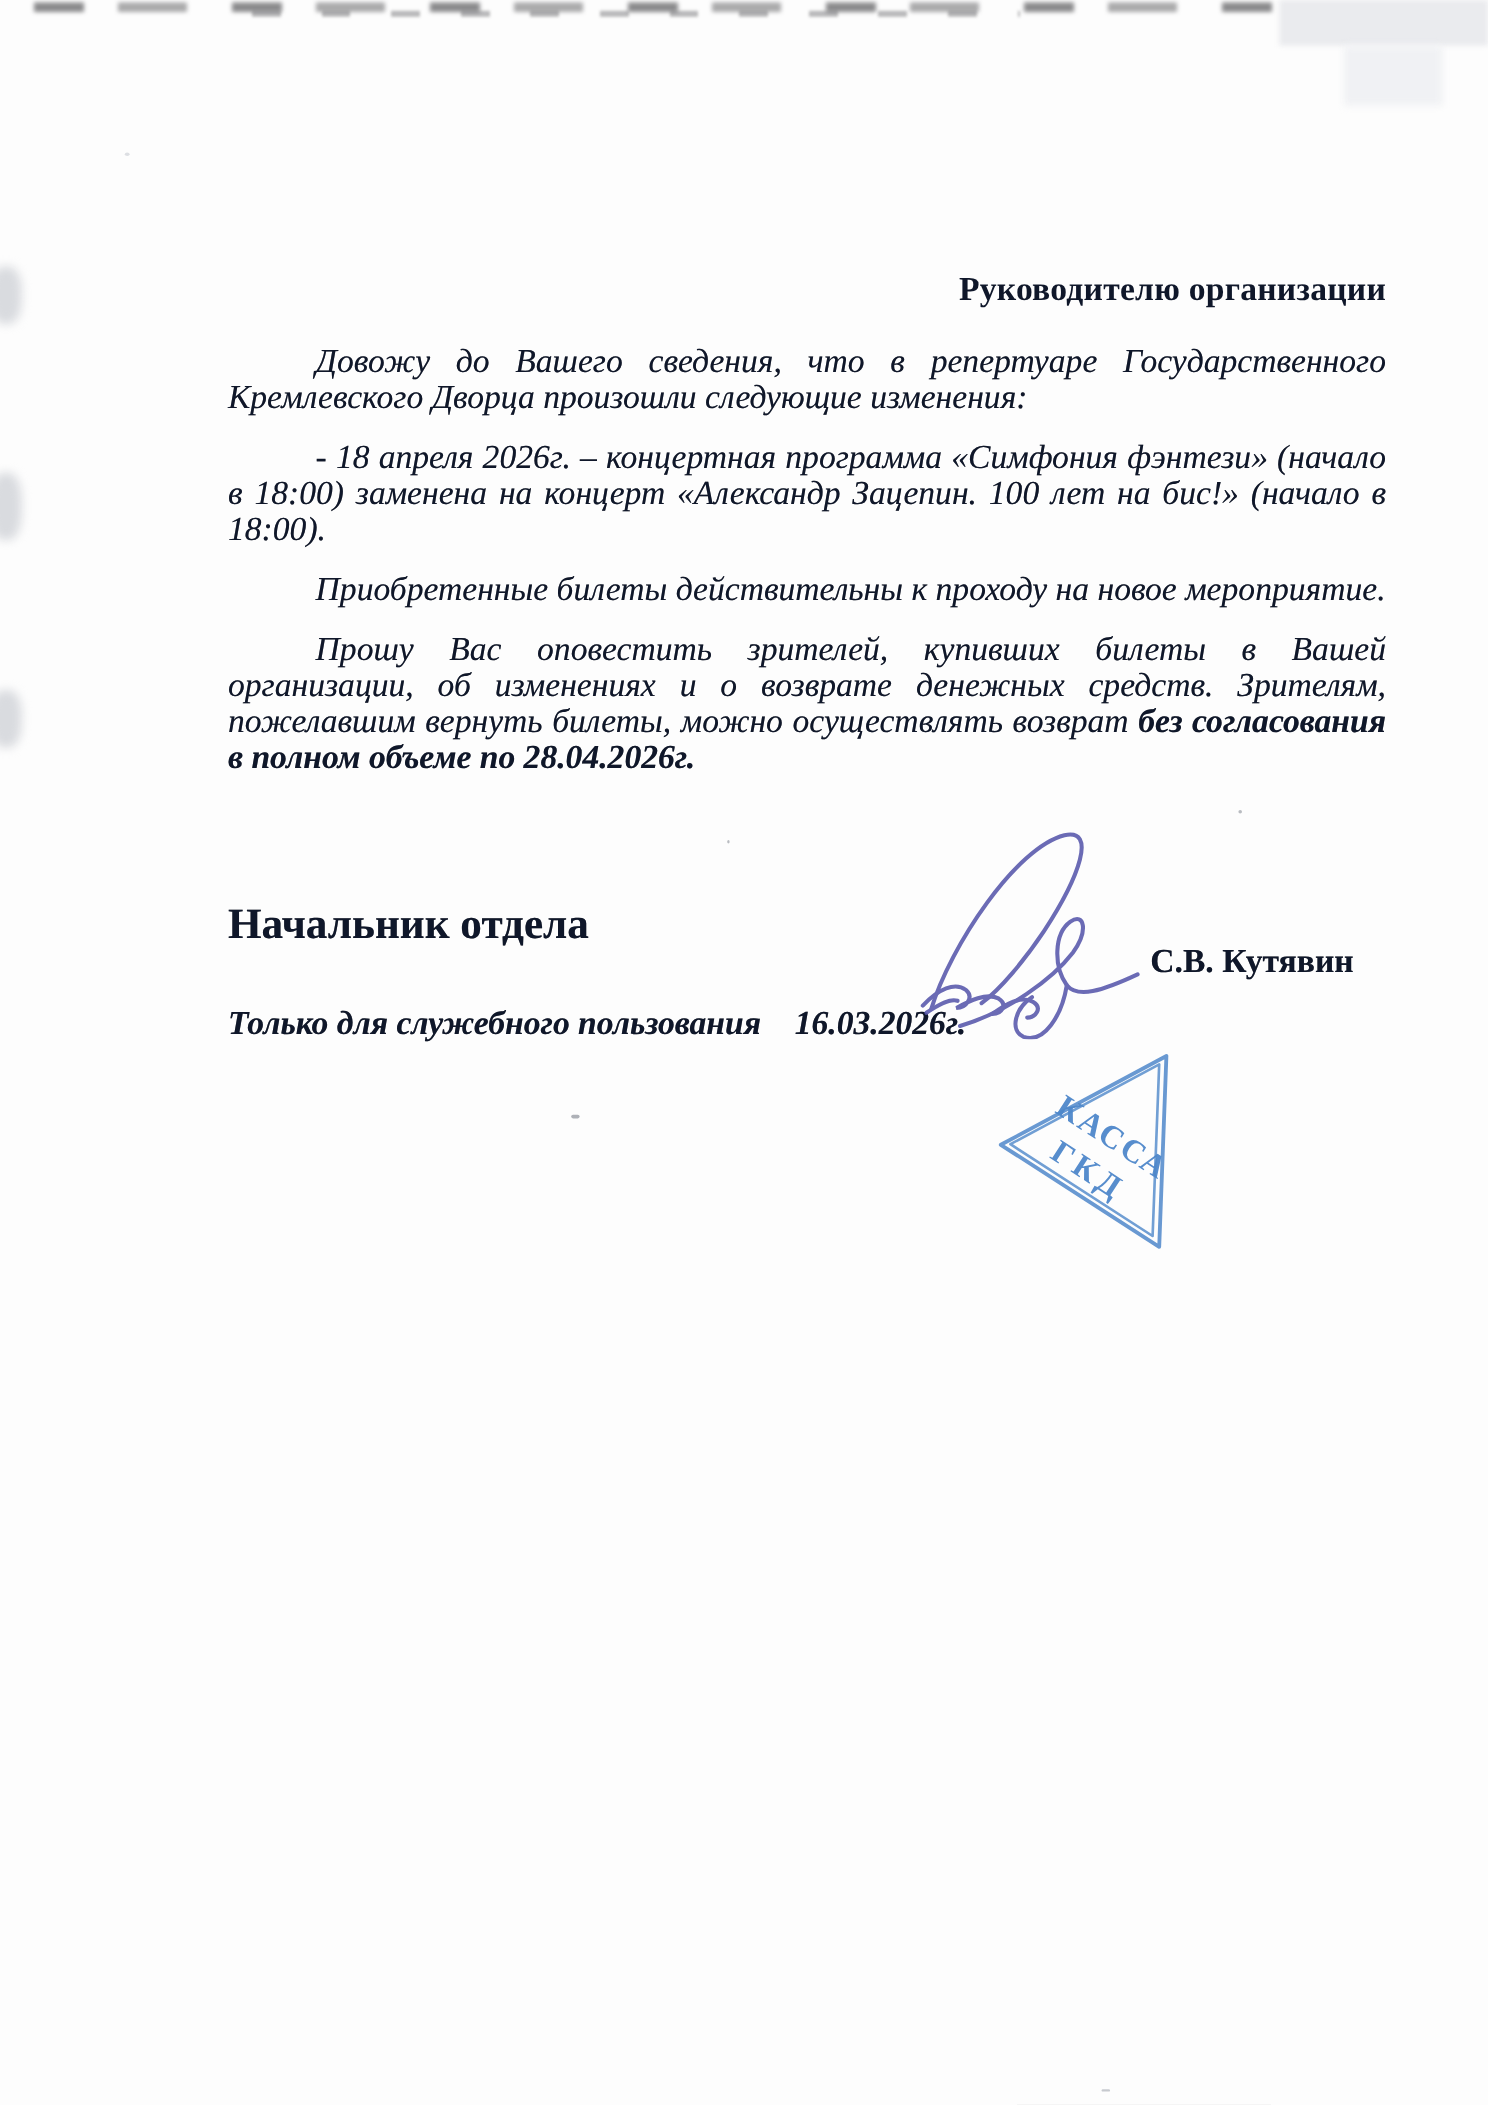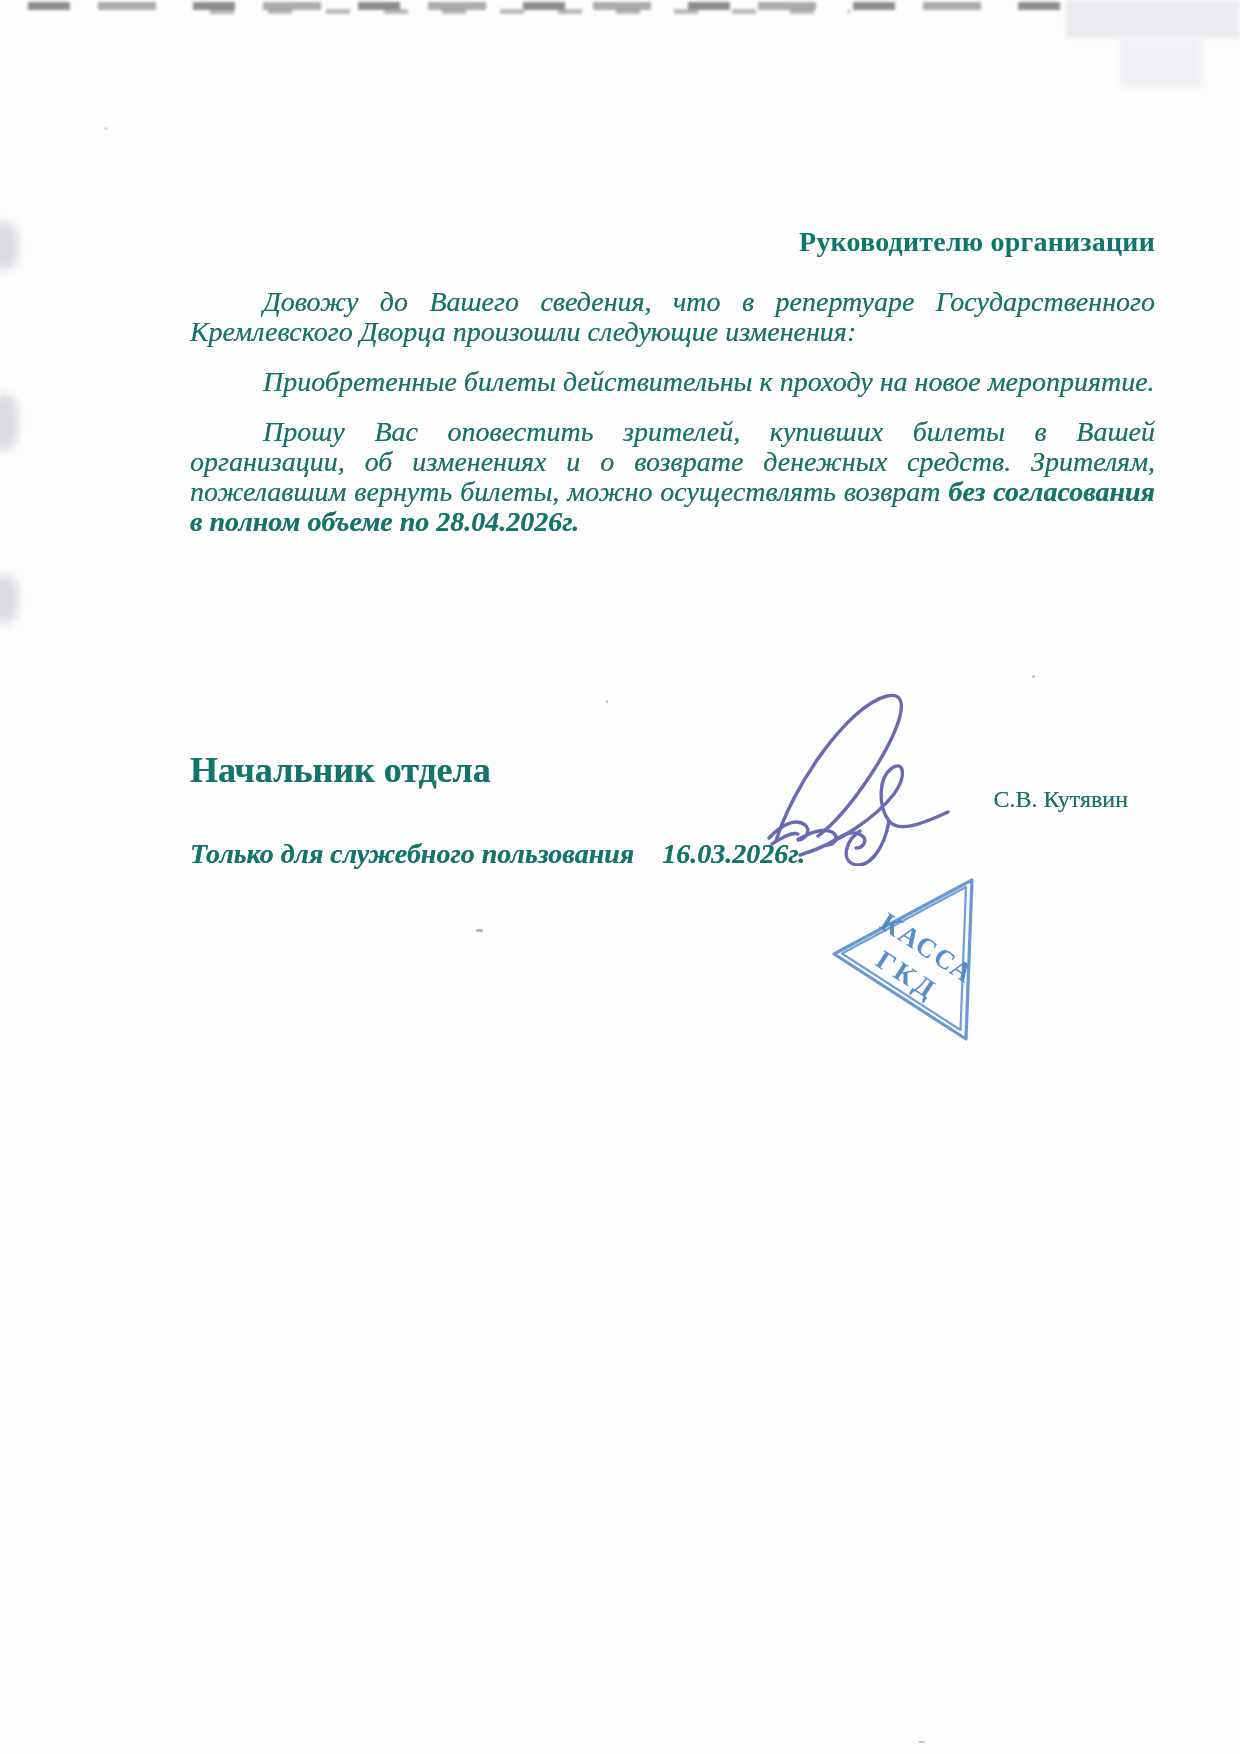"Руководителю организации" .page { color: #0f766e -> #0f172a }
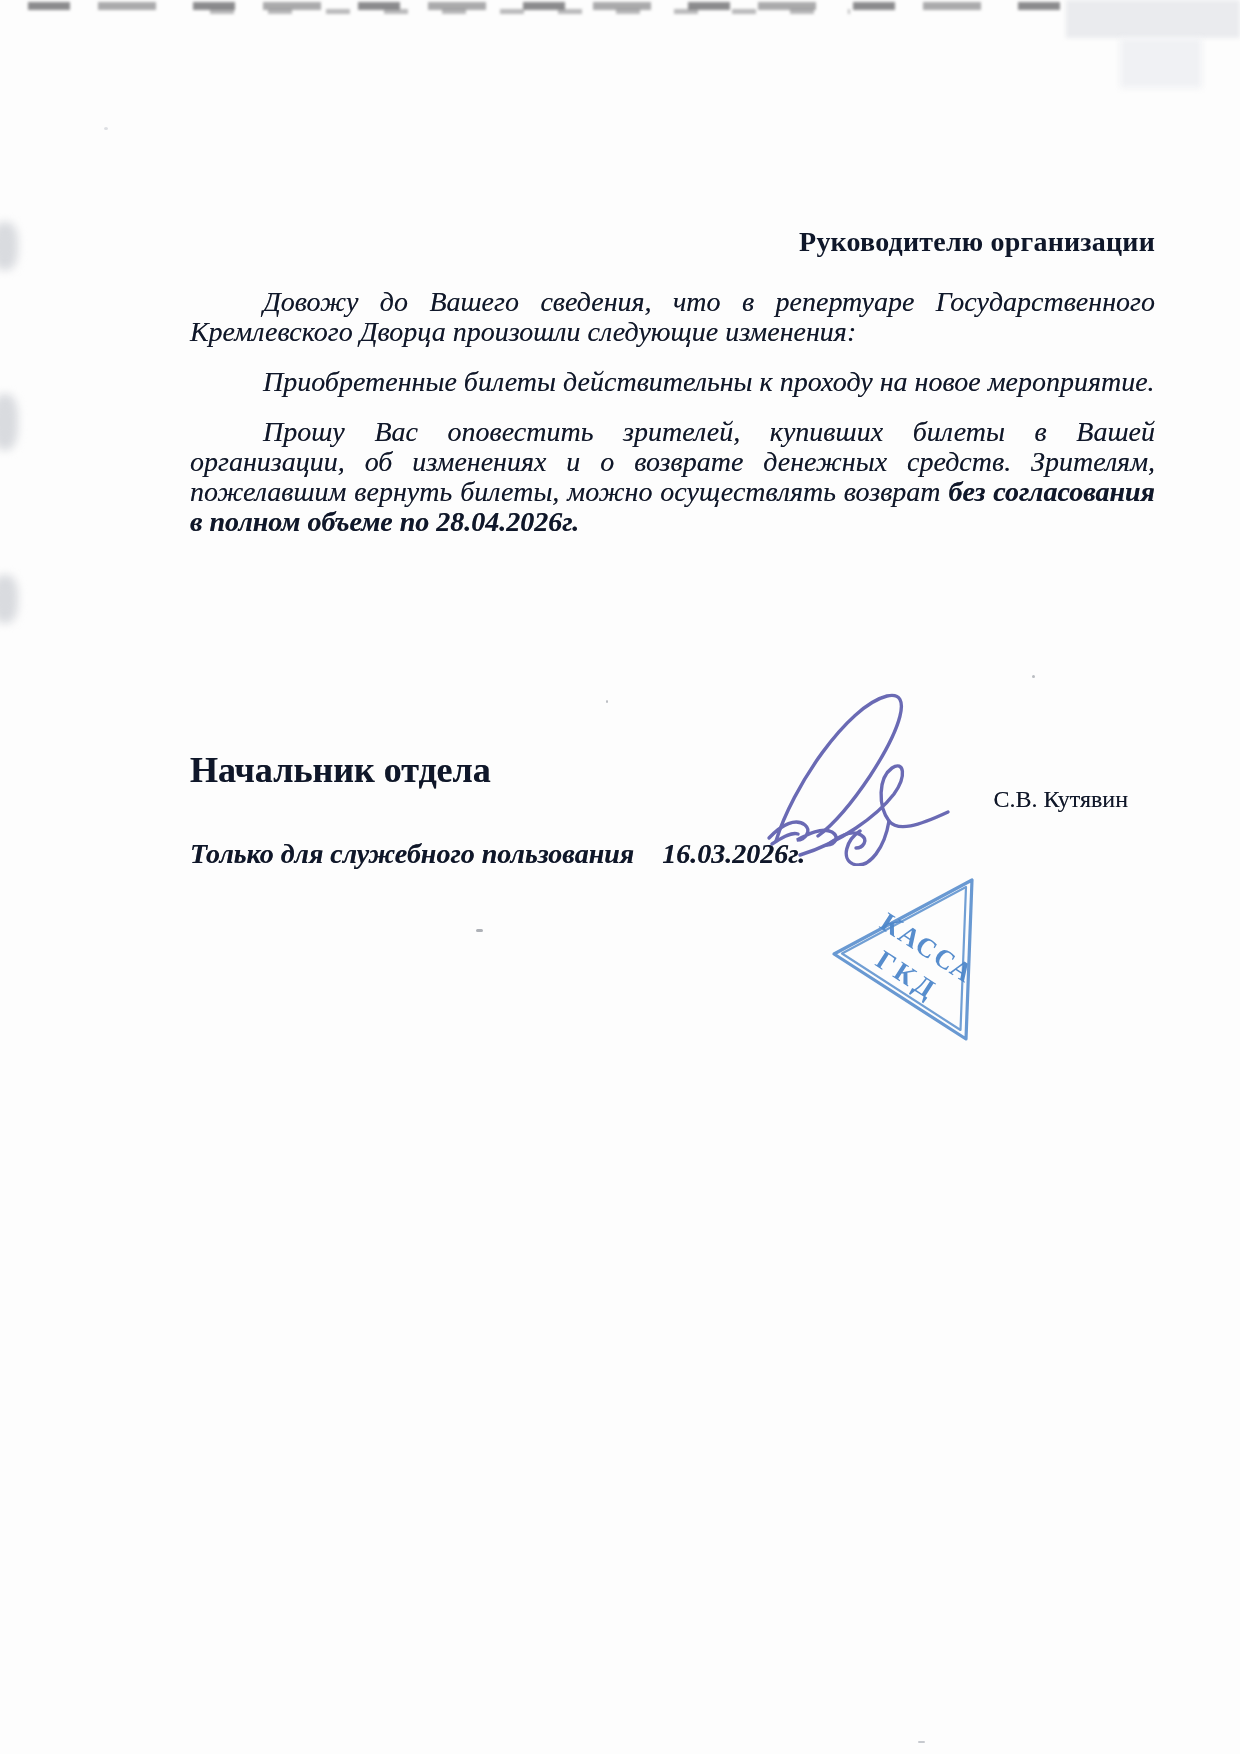"- 18 апреля 2026г. –" p { html: none -> <p>- 18 апреля 2026г. – концертная программа «Симфония фэнтези» (начало в 18:00) заменена на концерт «Александр Зацепин. 100 лет на бис!» (начало в 18:00).</p> }
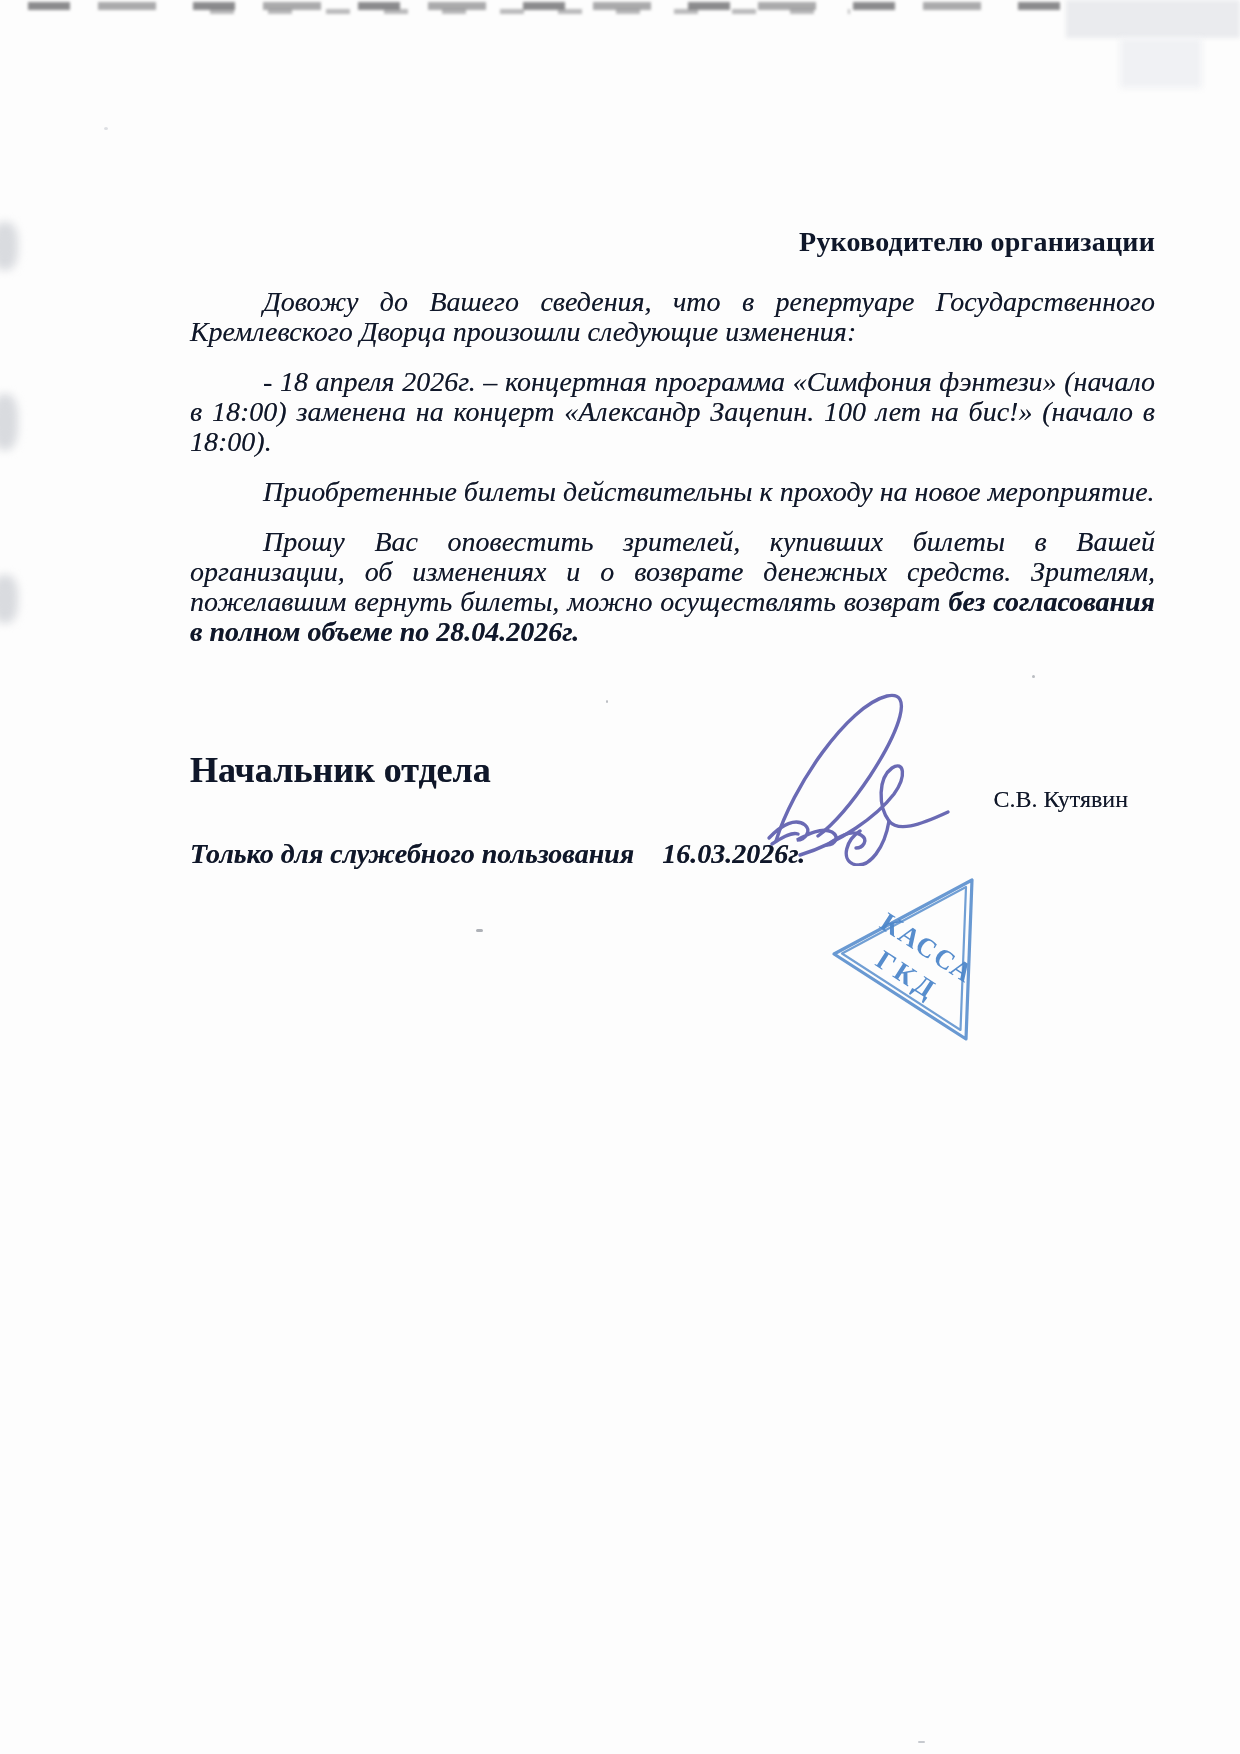"С.В. Кутявин" .signer { font-size: 24px -> 28px; font-weight: normal -> bold }
